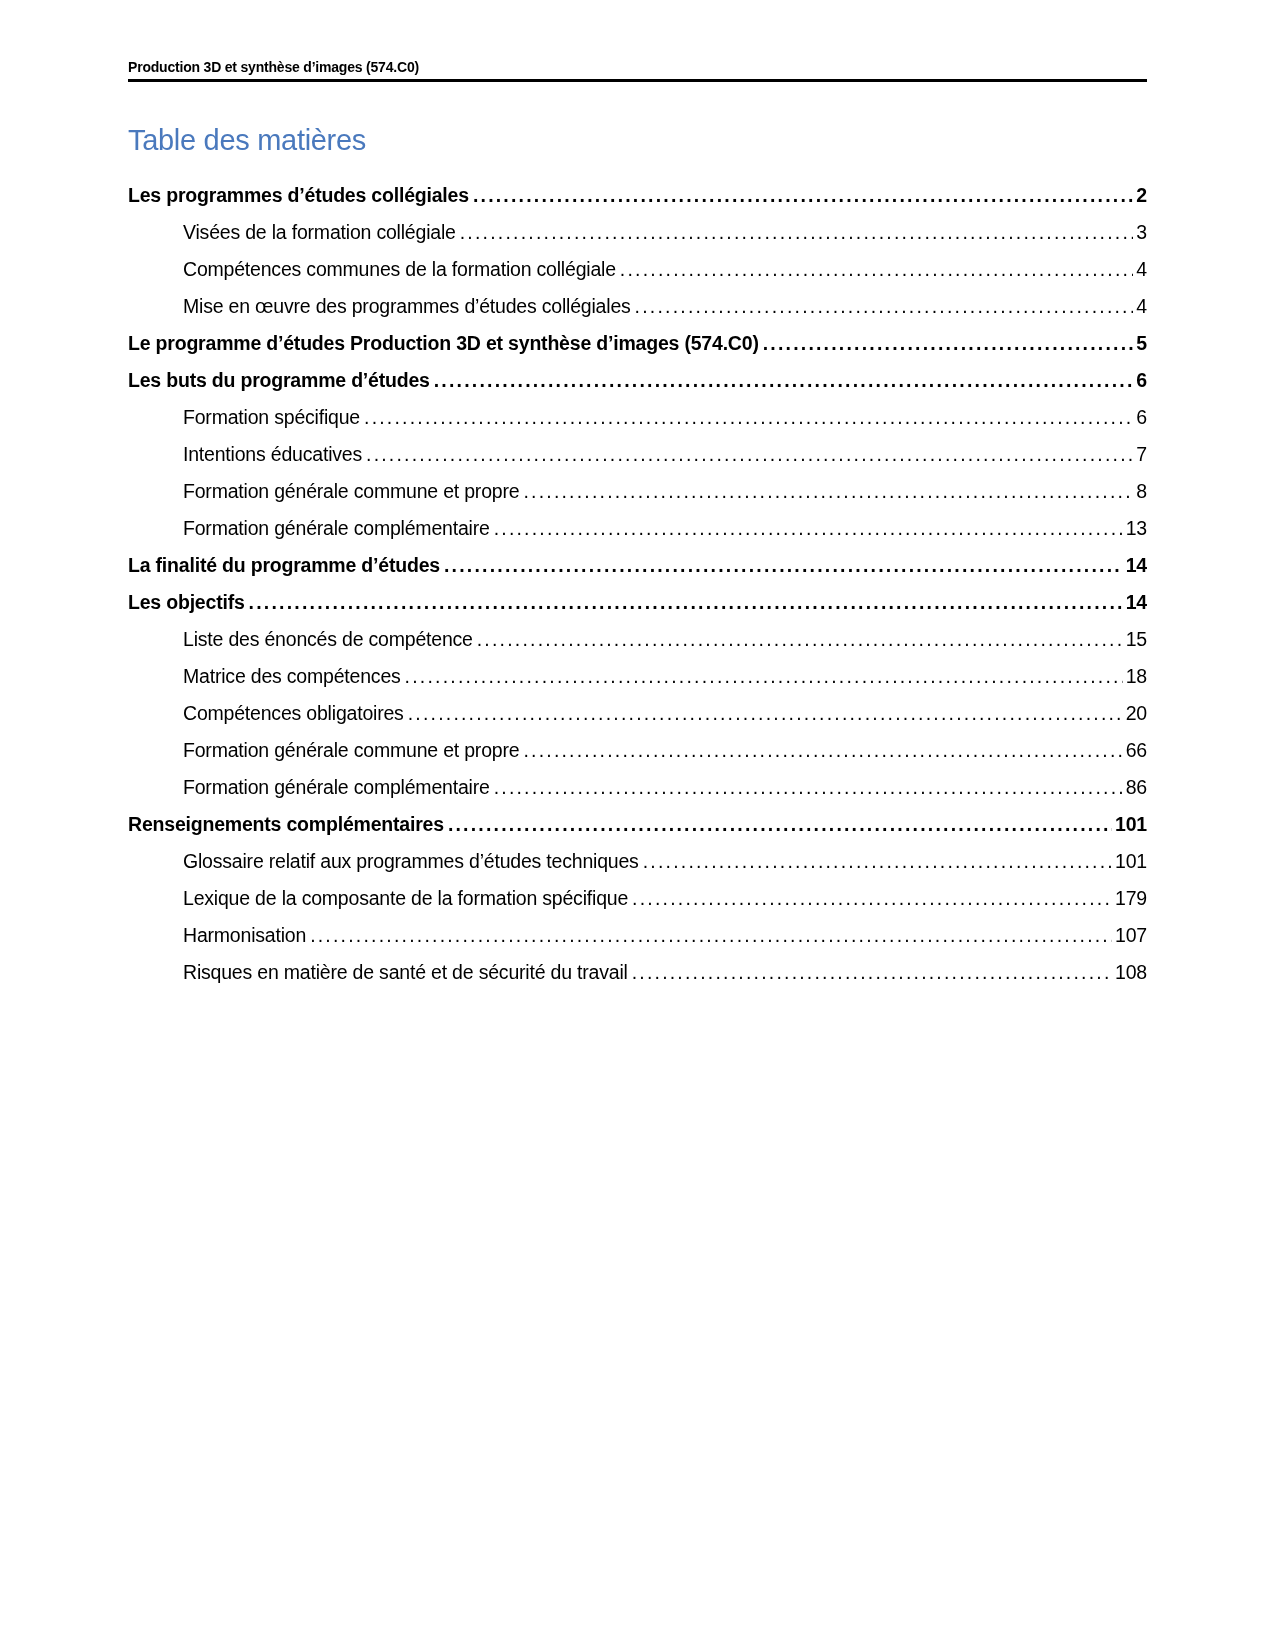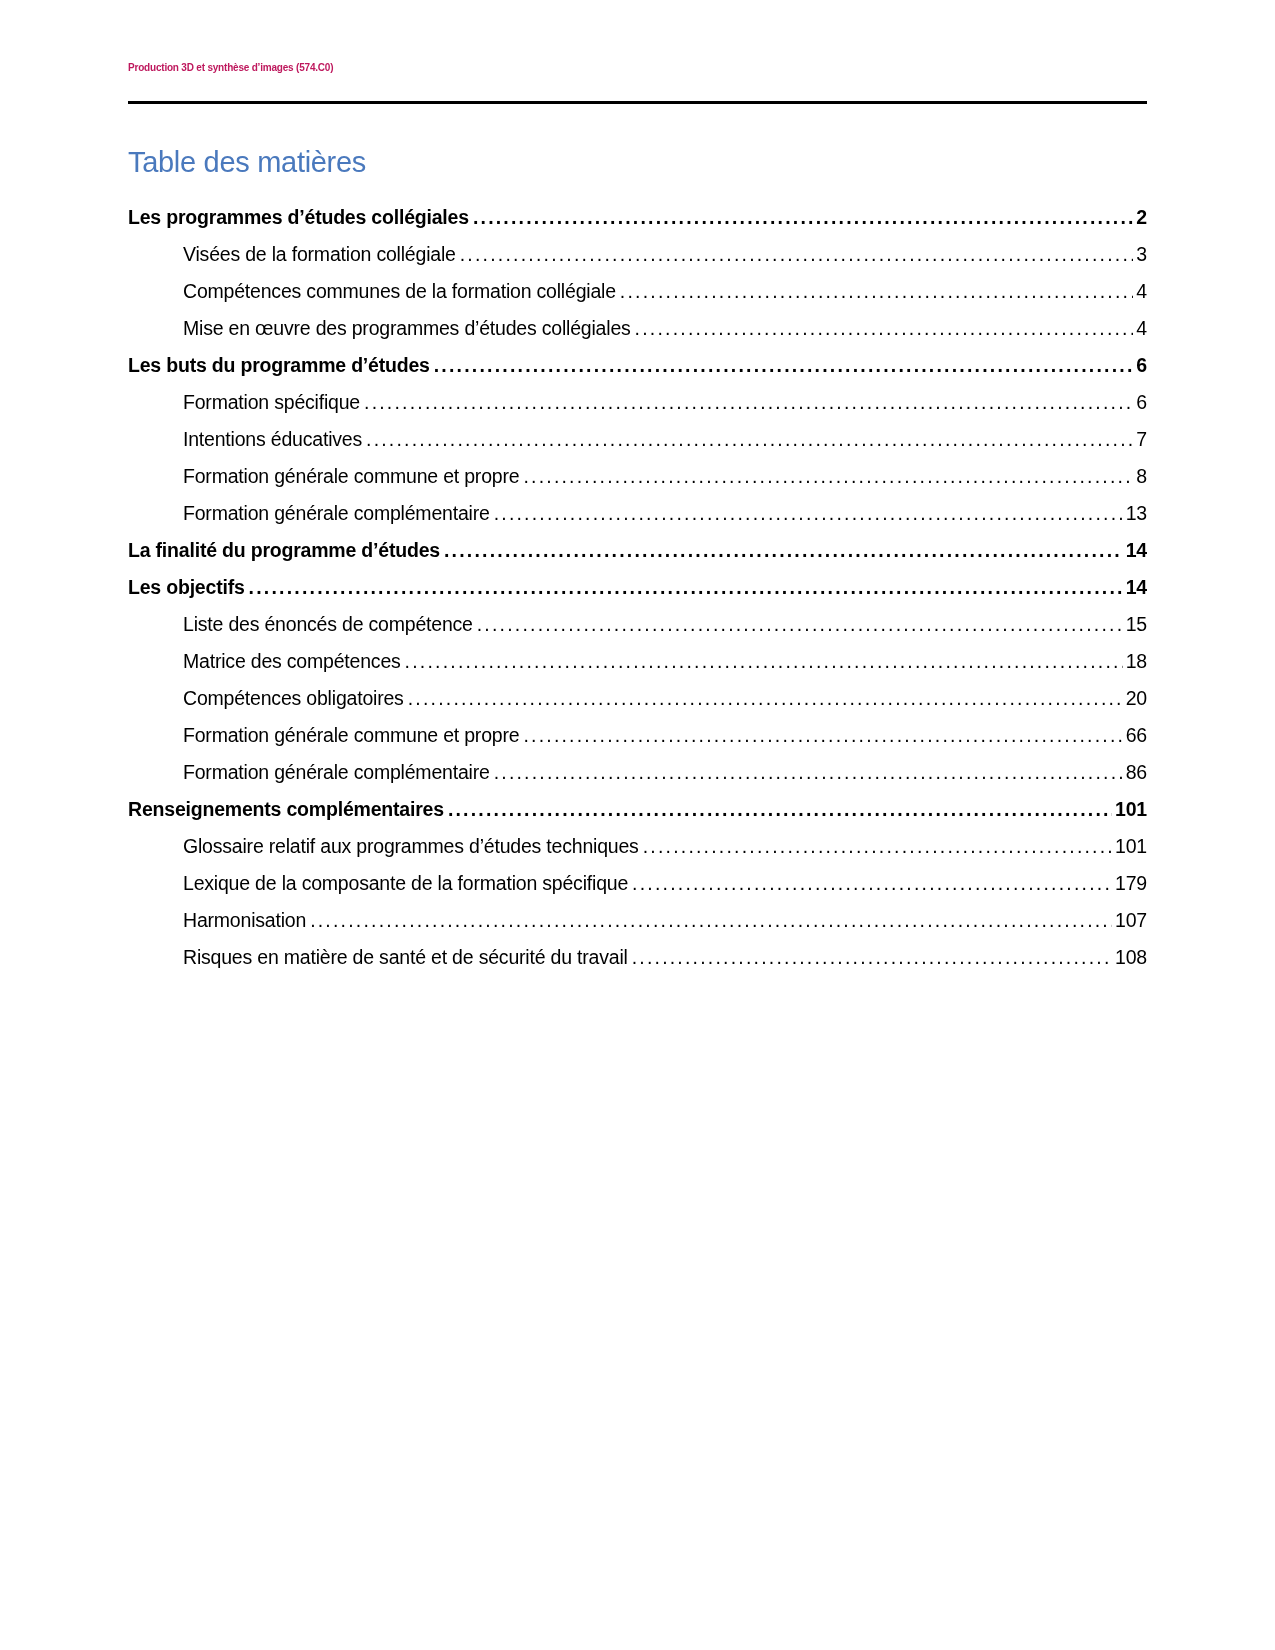"Production 3D et synthèse d’images" .doc-header { color: #be185d -> #000000; font-size: 10px -> 14px; padding-bottom: 24px -> 2px }
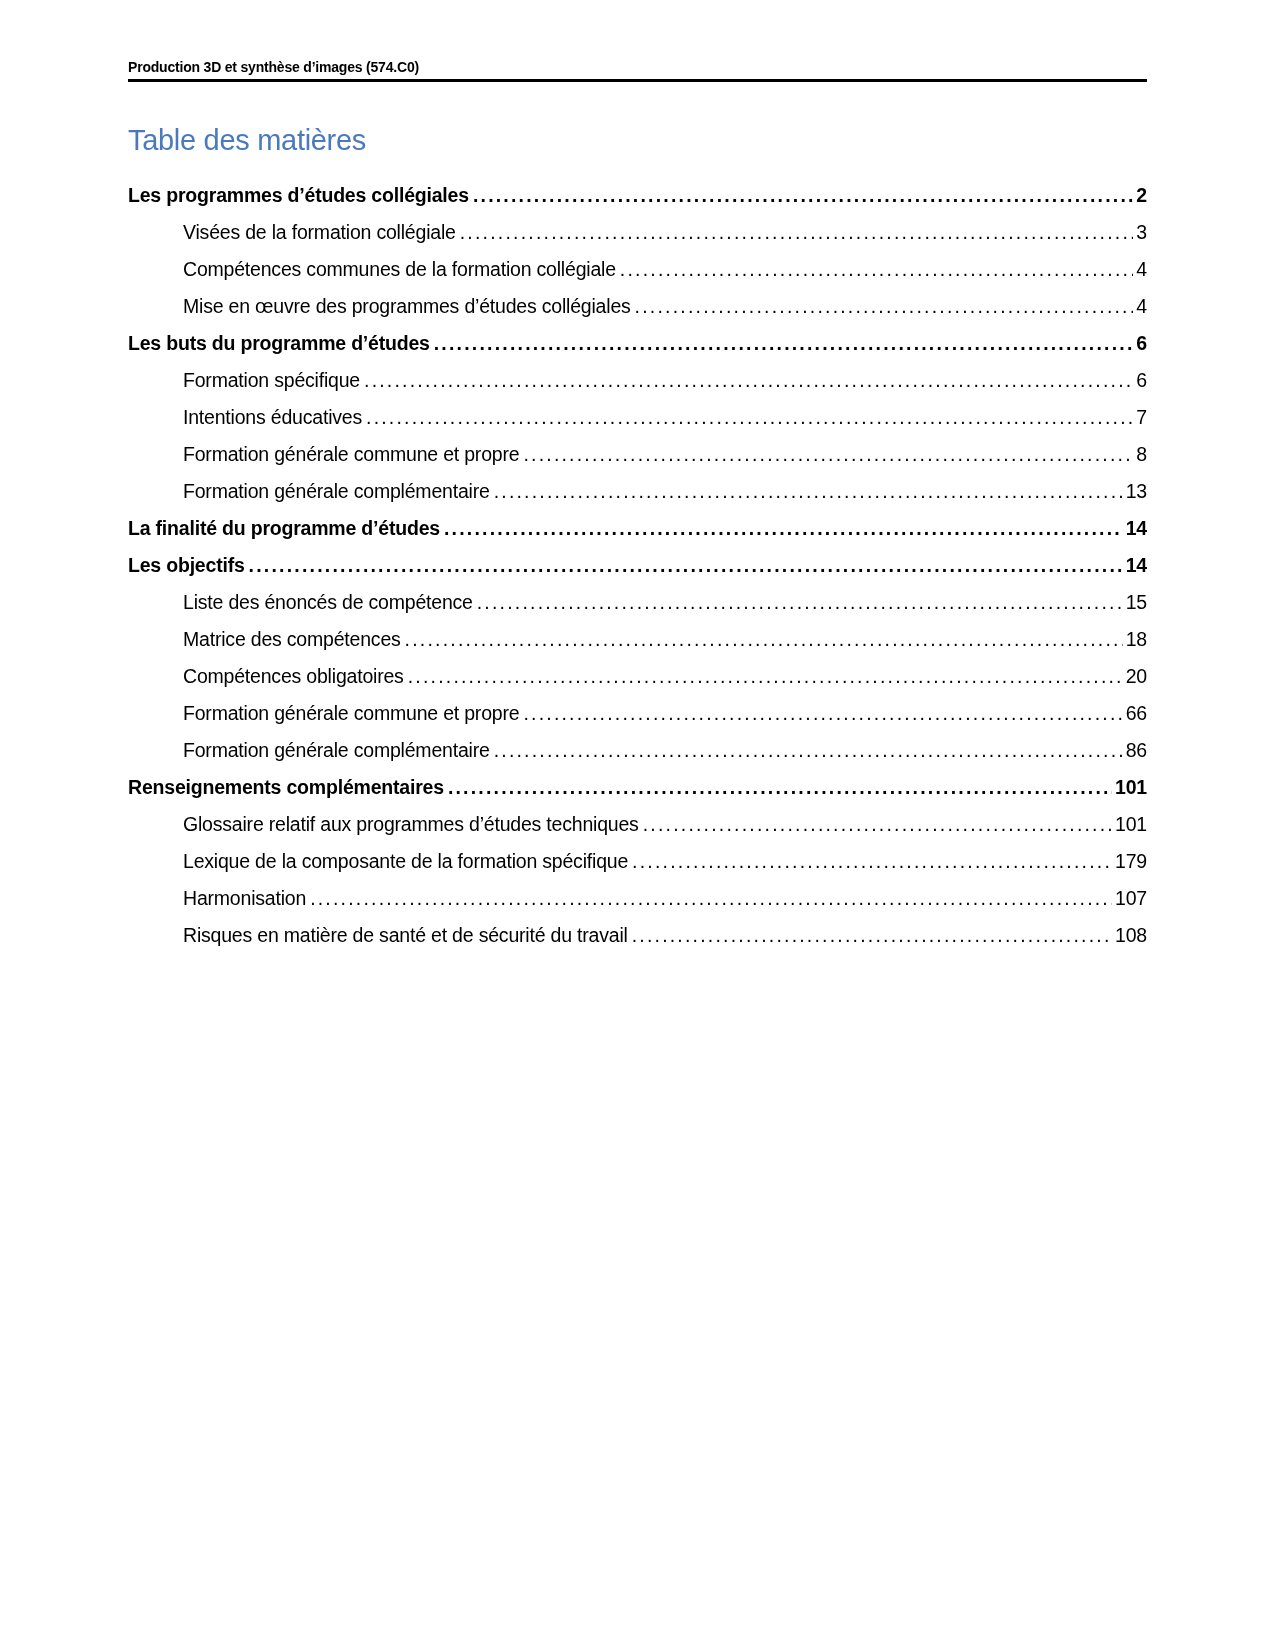"Le programme d’études Production 3D" div.toc-row { html: none -> <div> <span>Le programme d’études Production 3D et synthèse d’images (574.C0)</span> <span></span> <span>5</span> </div> }
